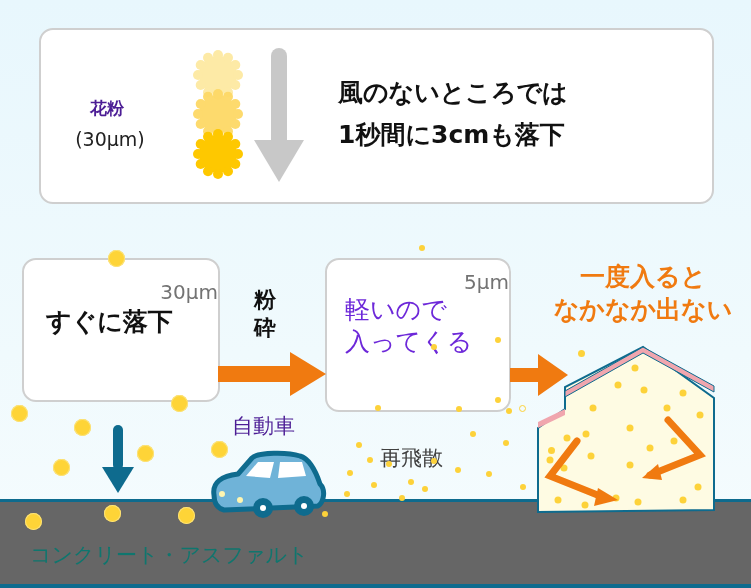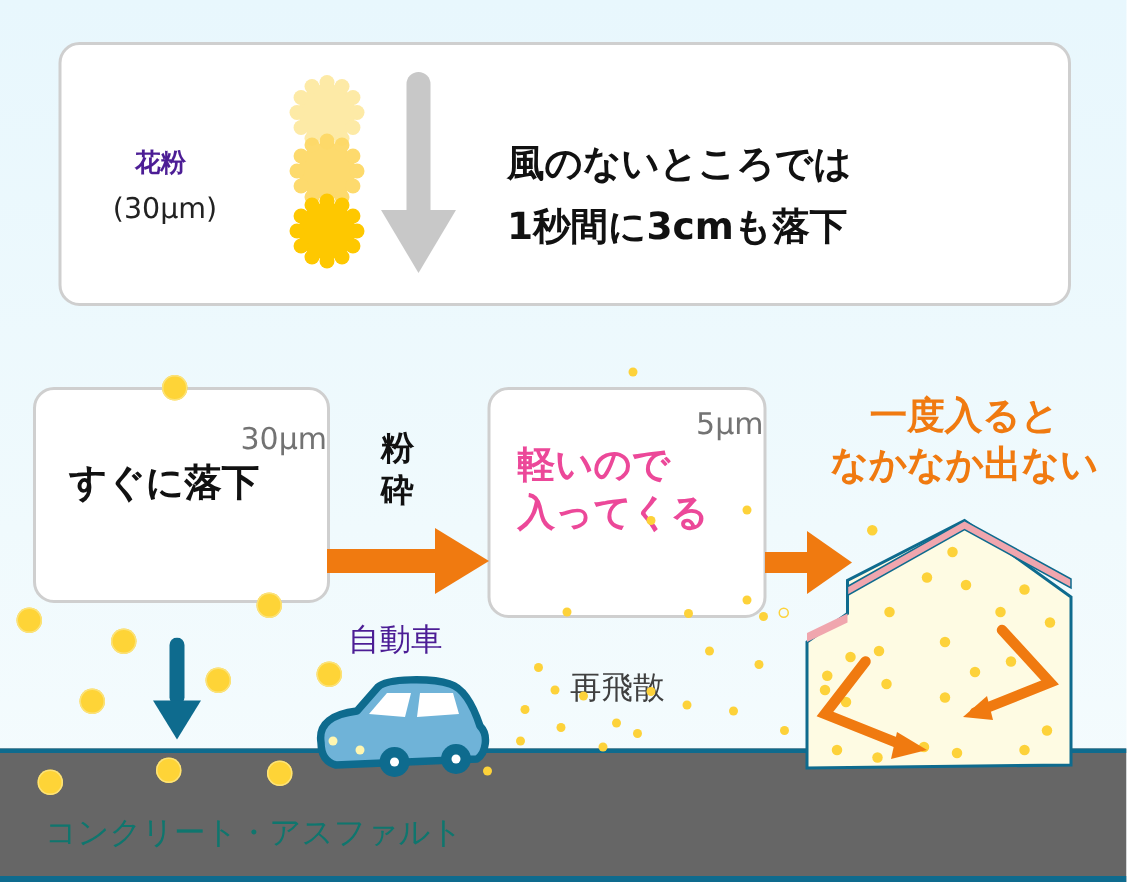"風のないところでは" .top-msg { top: 88px -> 72px }
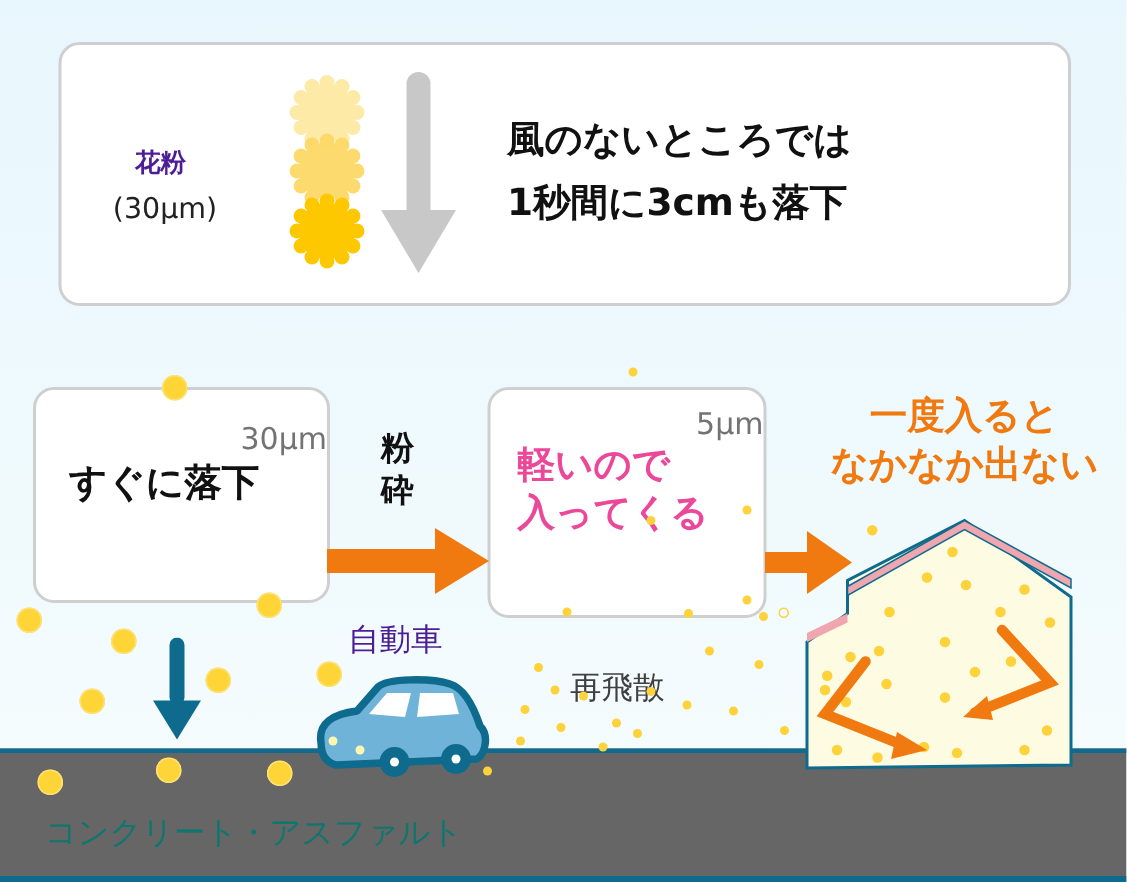"軽いので" .big-orange { color: #ec4899 -> #6d28d9; font-weight: bold -> normal }
